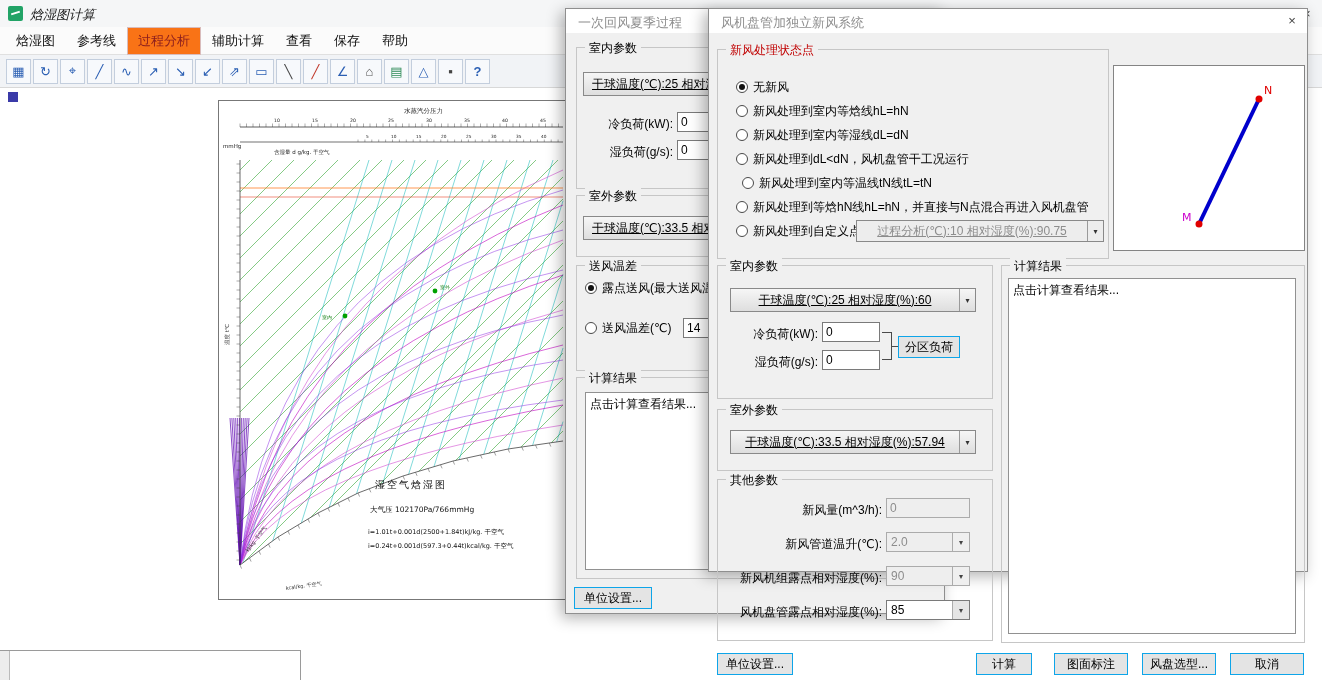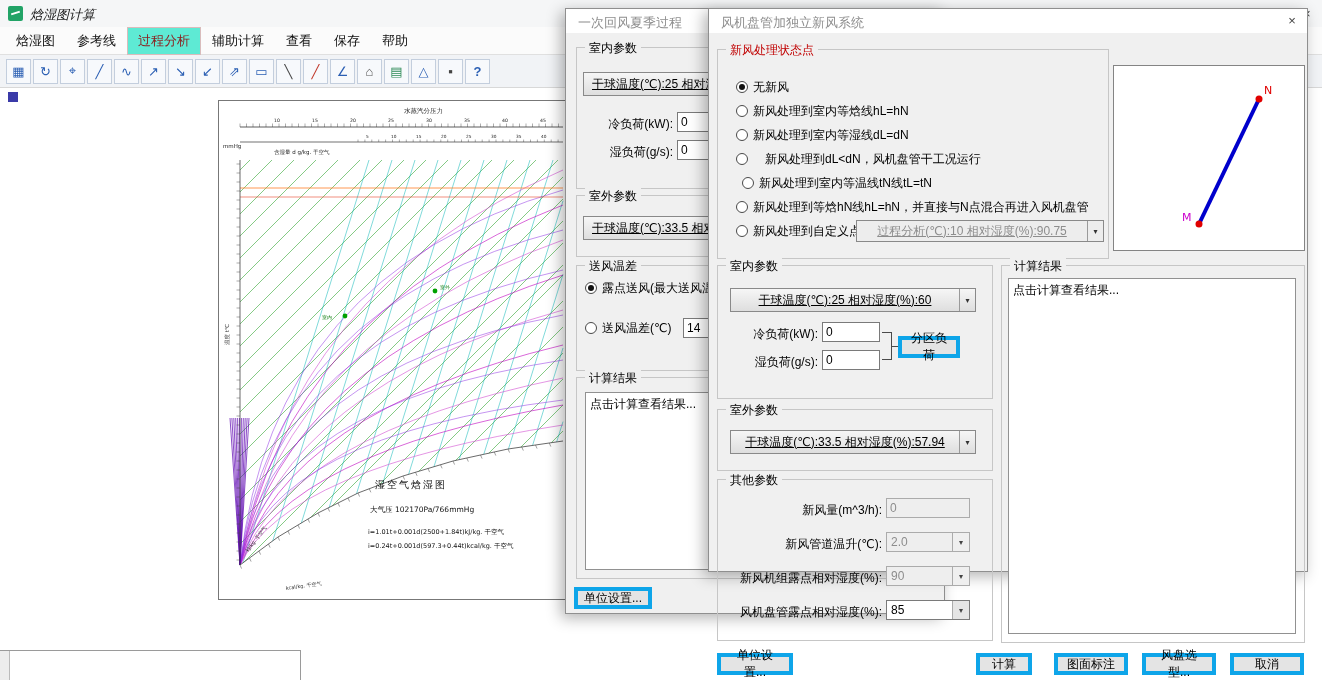"过程分析" .mi.active { background: #5eead4 -> #f97316 }
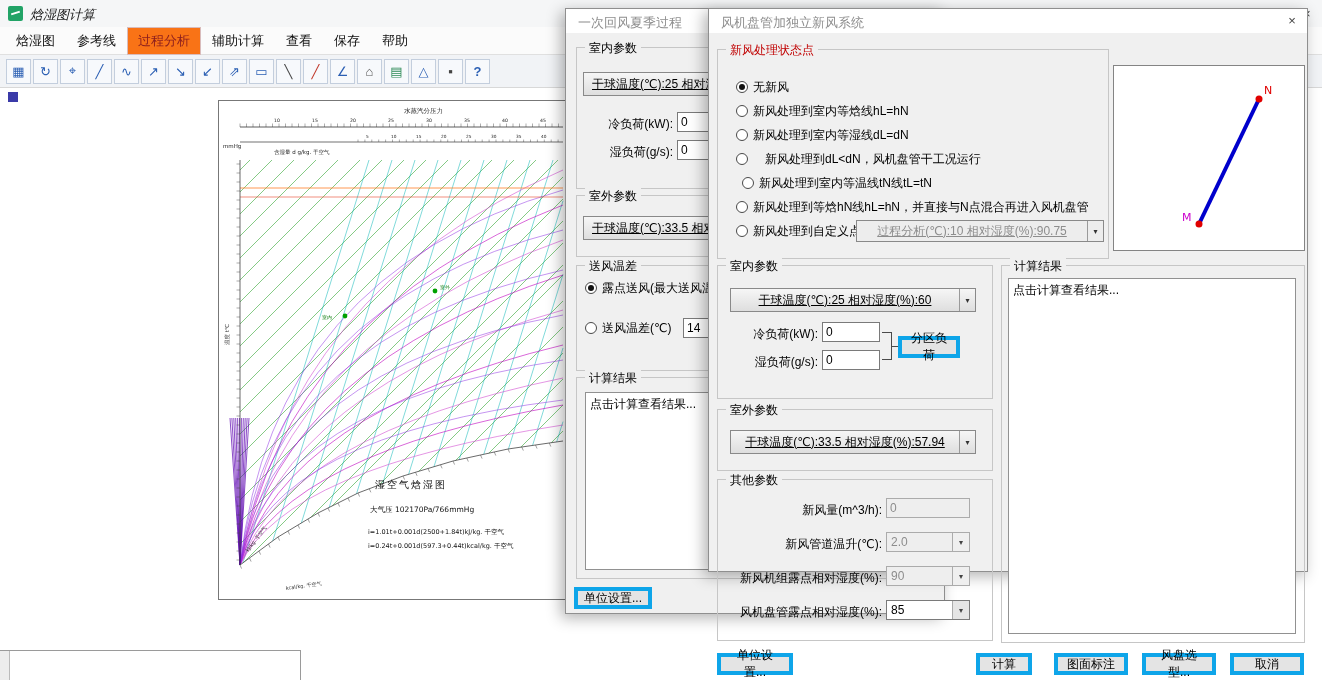"新风处理到dL<dN，风机盘管干工况运行" div.rrow { gap: 12px -> none }
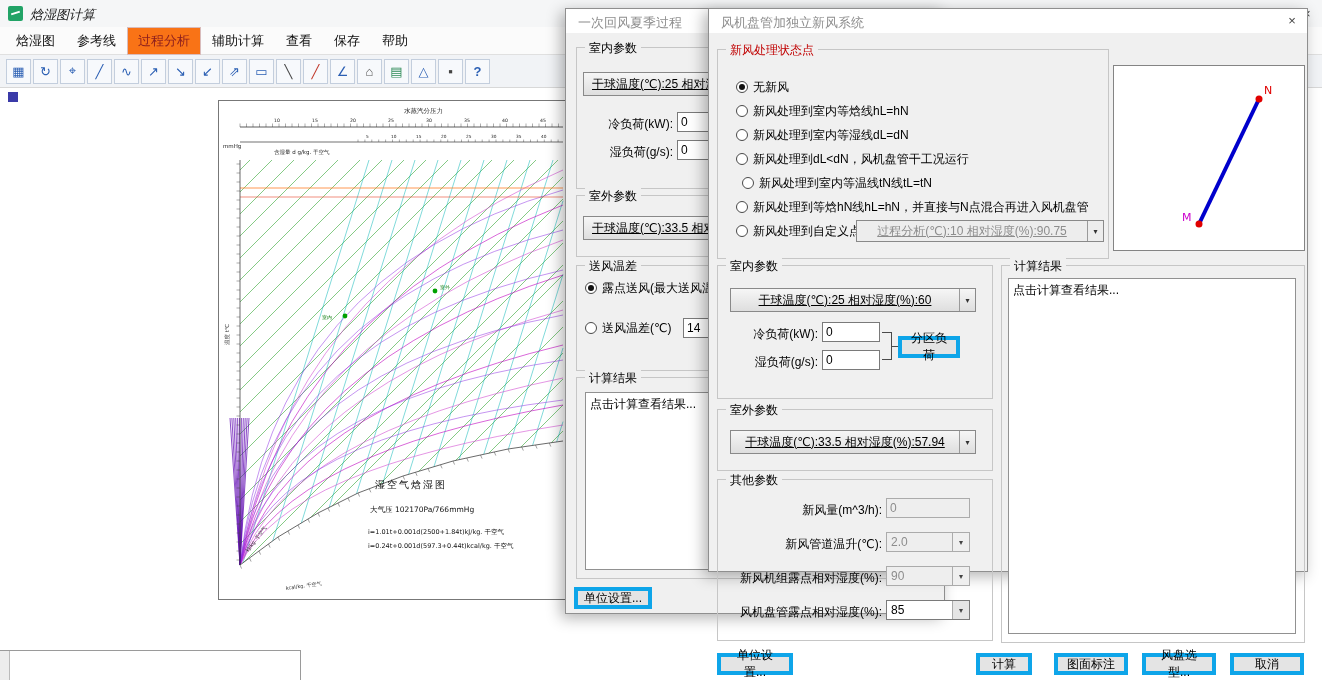"分区负荷" .btn { border: 4px solid #0ea5e9 -> 1px solid #0ea5e9 }
